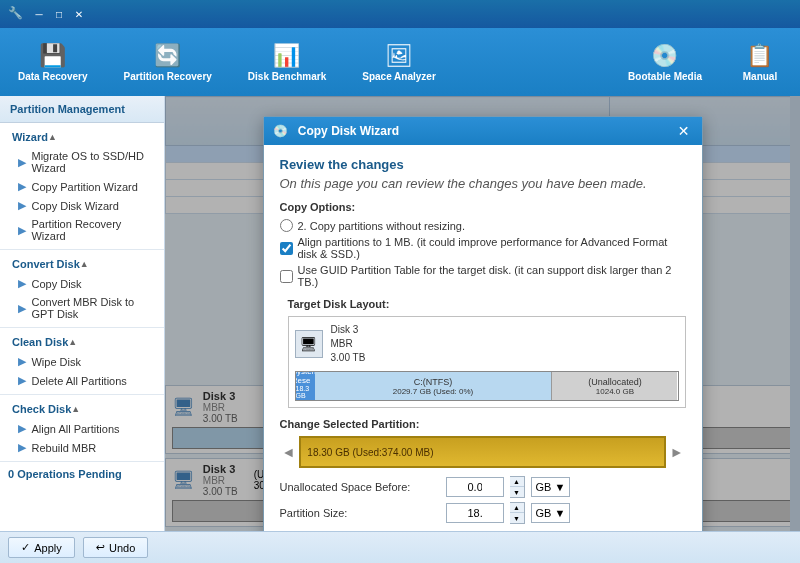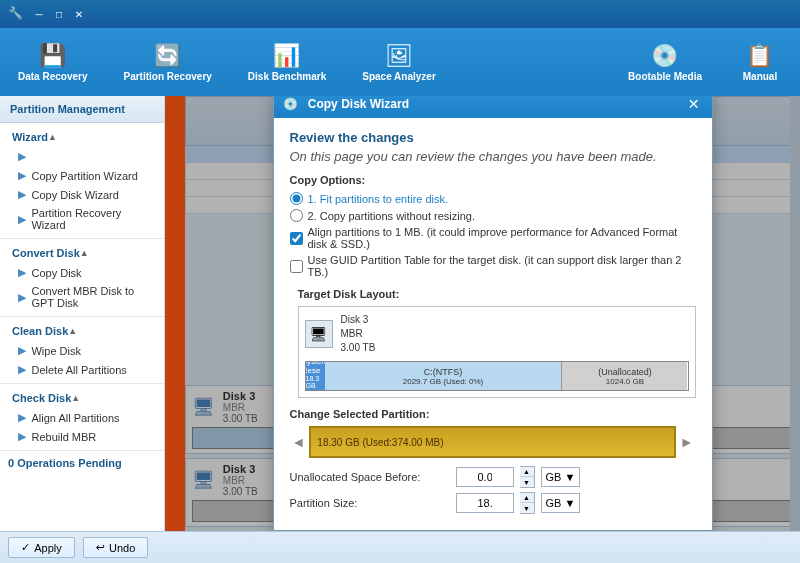"Partition Management" .main-layout { background: #c2410c -> #22c55e; gap: 20px -> none }
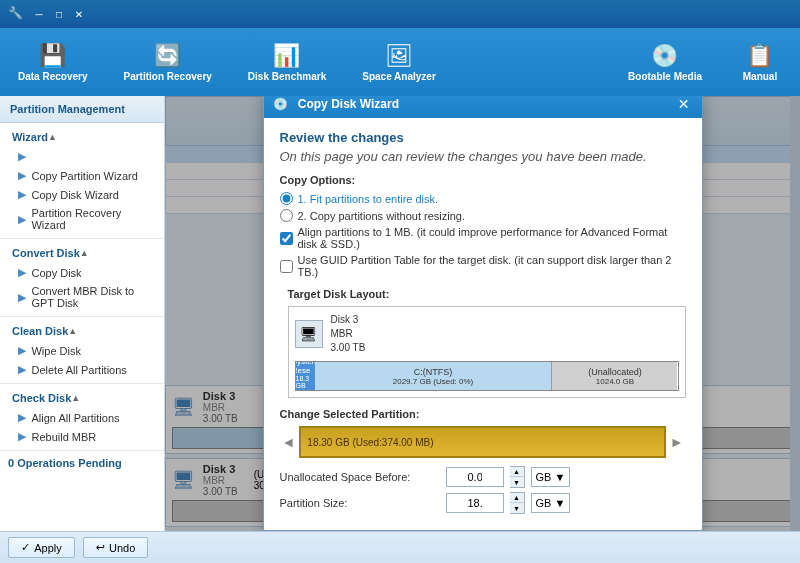"💿 Copy Disk Wizard" .modal-overlay { align-items: flex-end -> flex-start }
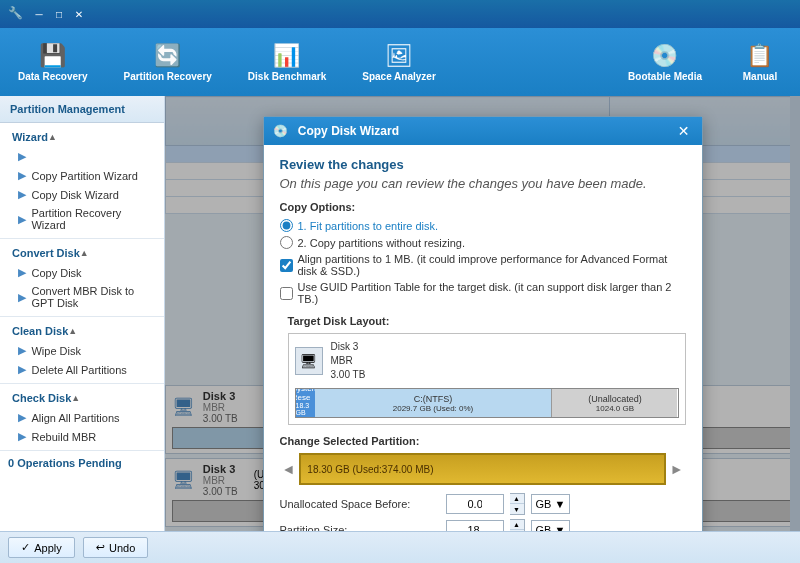"Migrate OS to SSD/HD Wizard" span { html: none -> <span>Migrate OS to SSD/HD Wizard</span> }
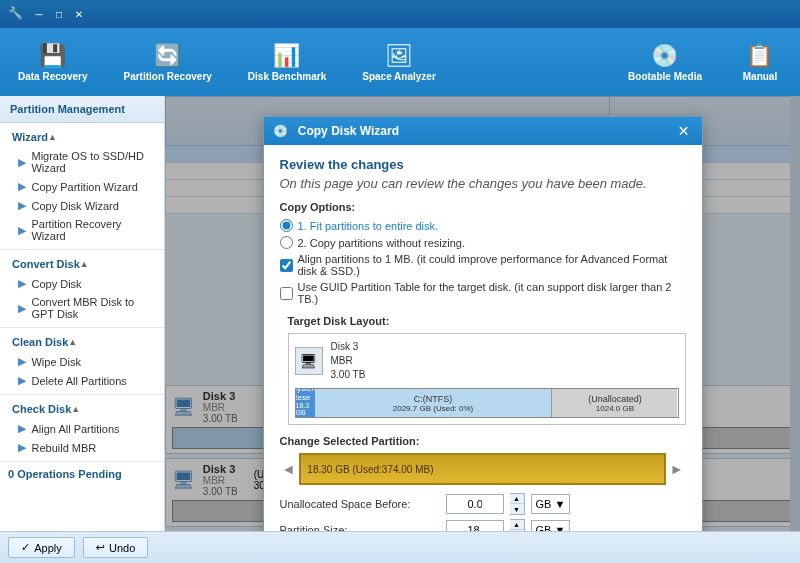"1. Fit partitions to entire" div.option-row { html: <div> <input> <span>1. Fit partitions to entire disk.</span> </div> -> none }
